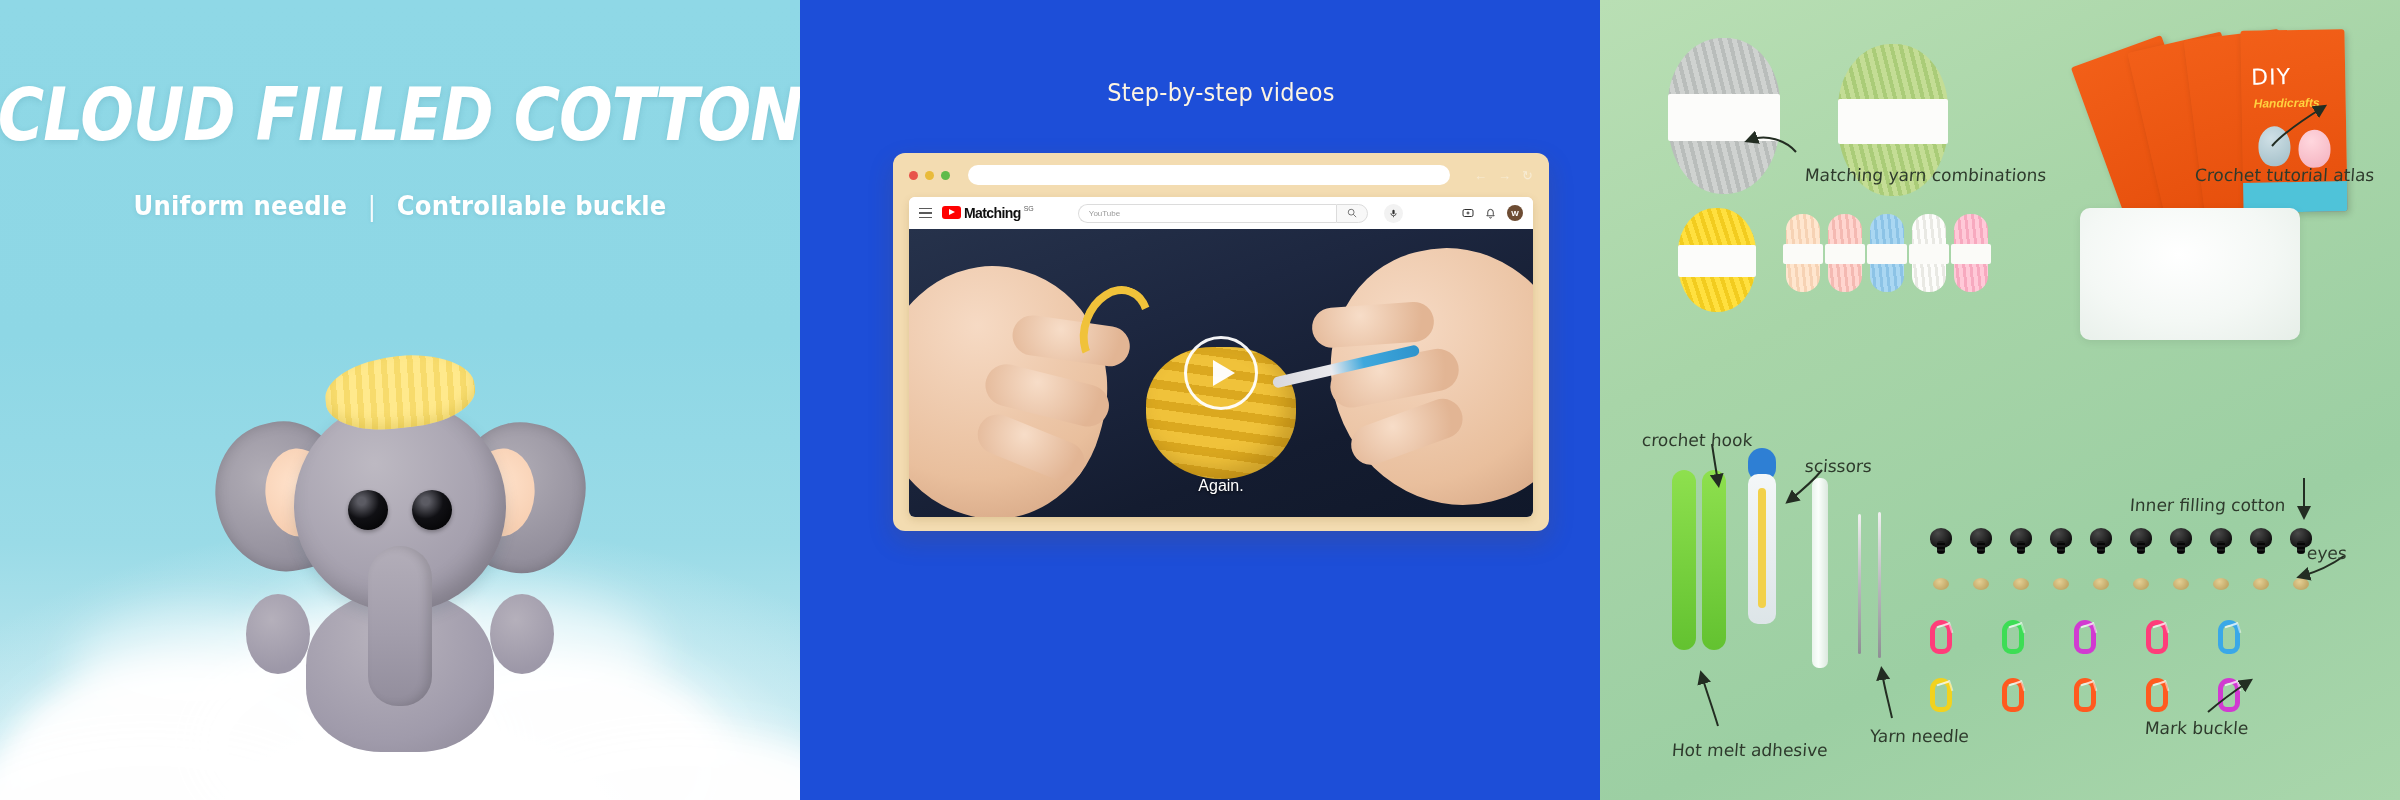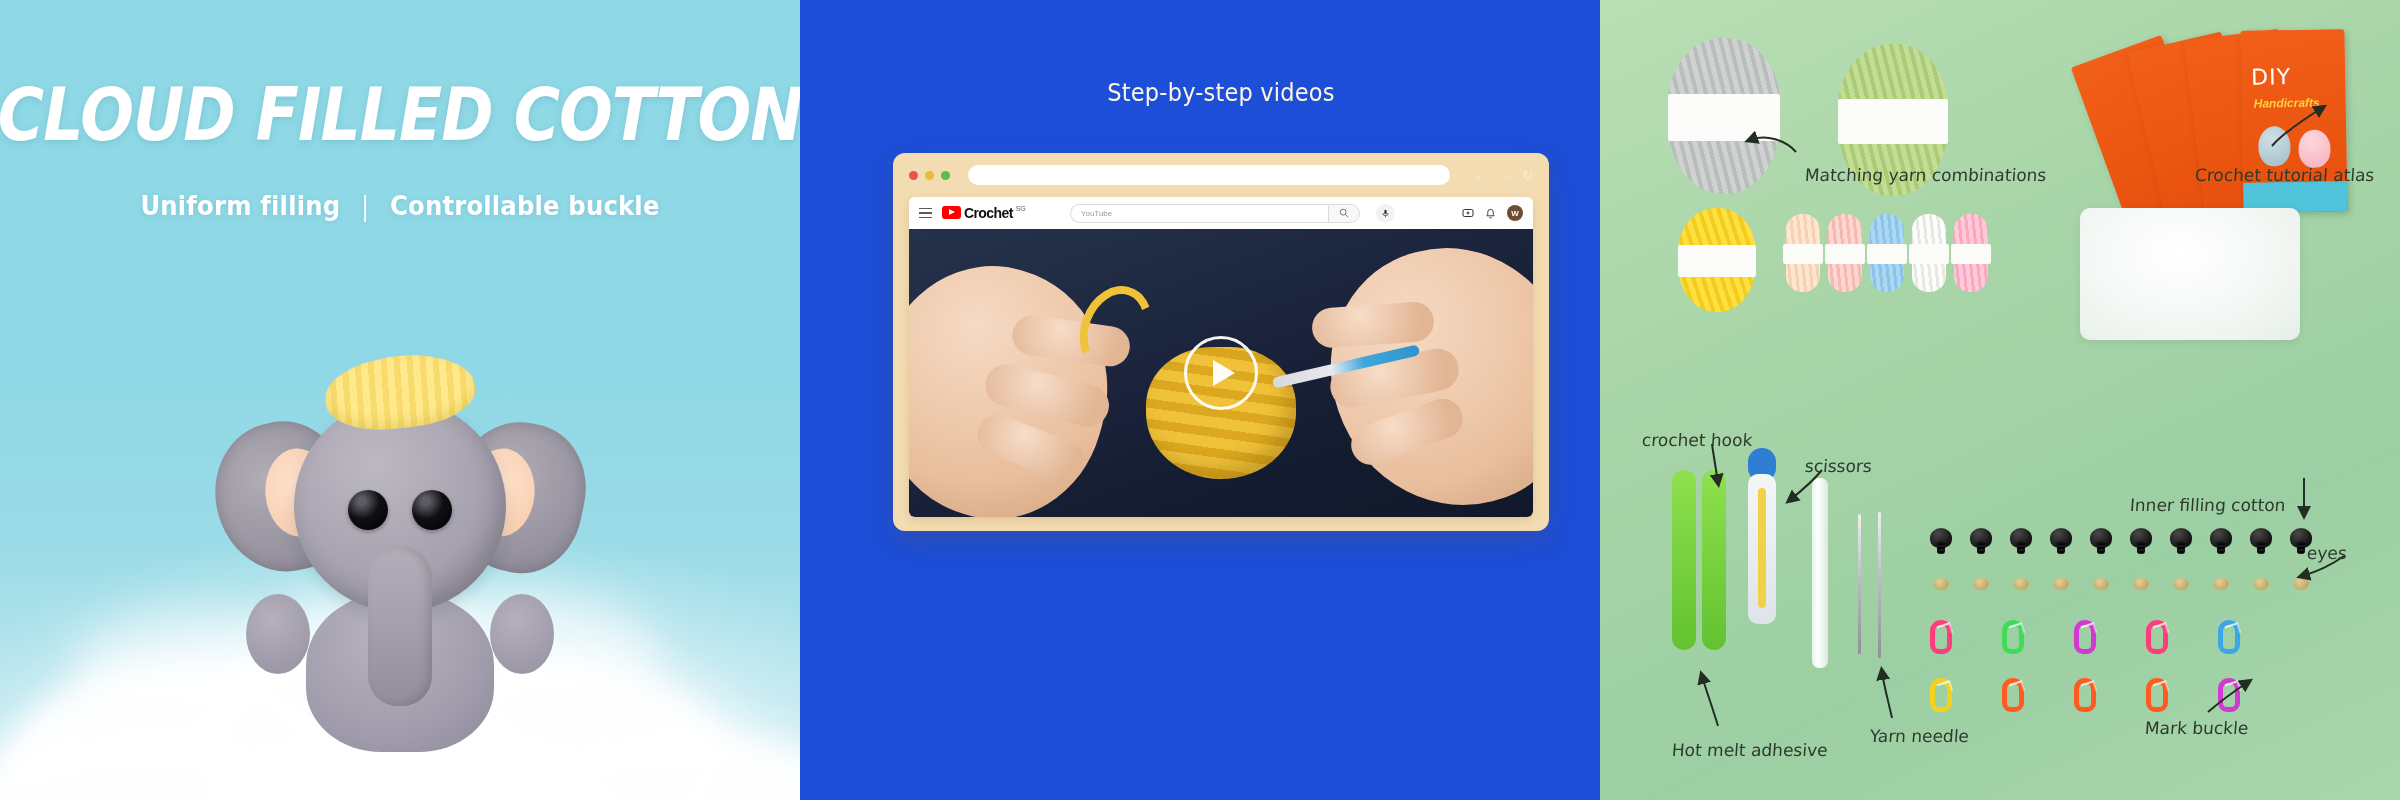"Uniform filling" span { text: filling -> needle }
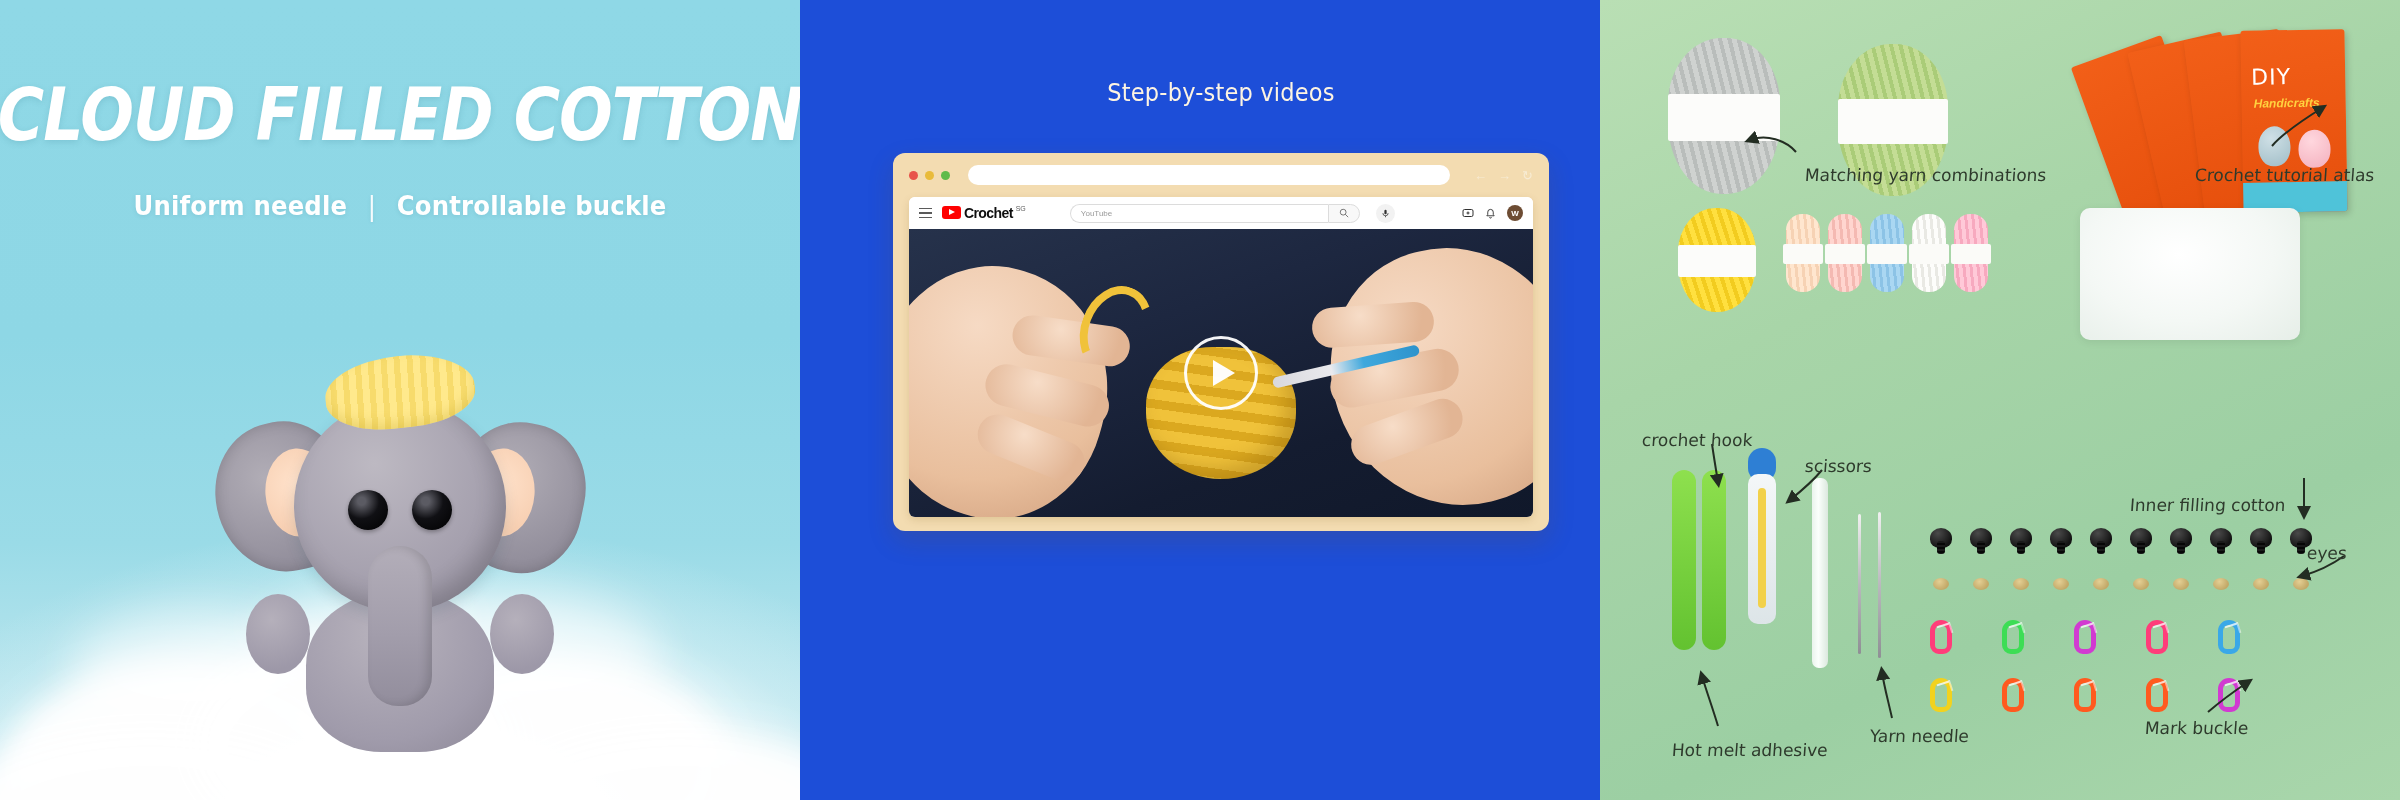"Crochet" span.yt-word { text: Crochet -> Matching }
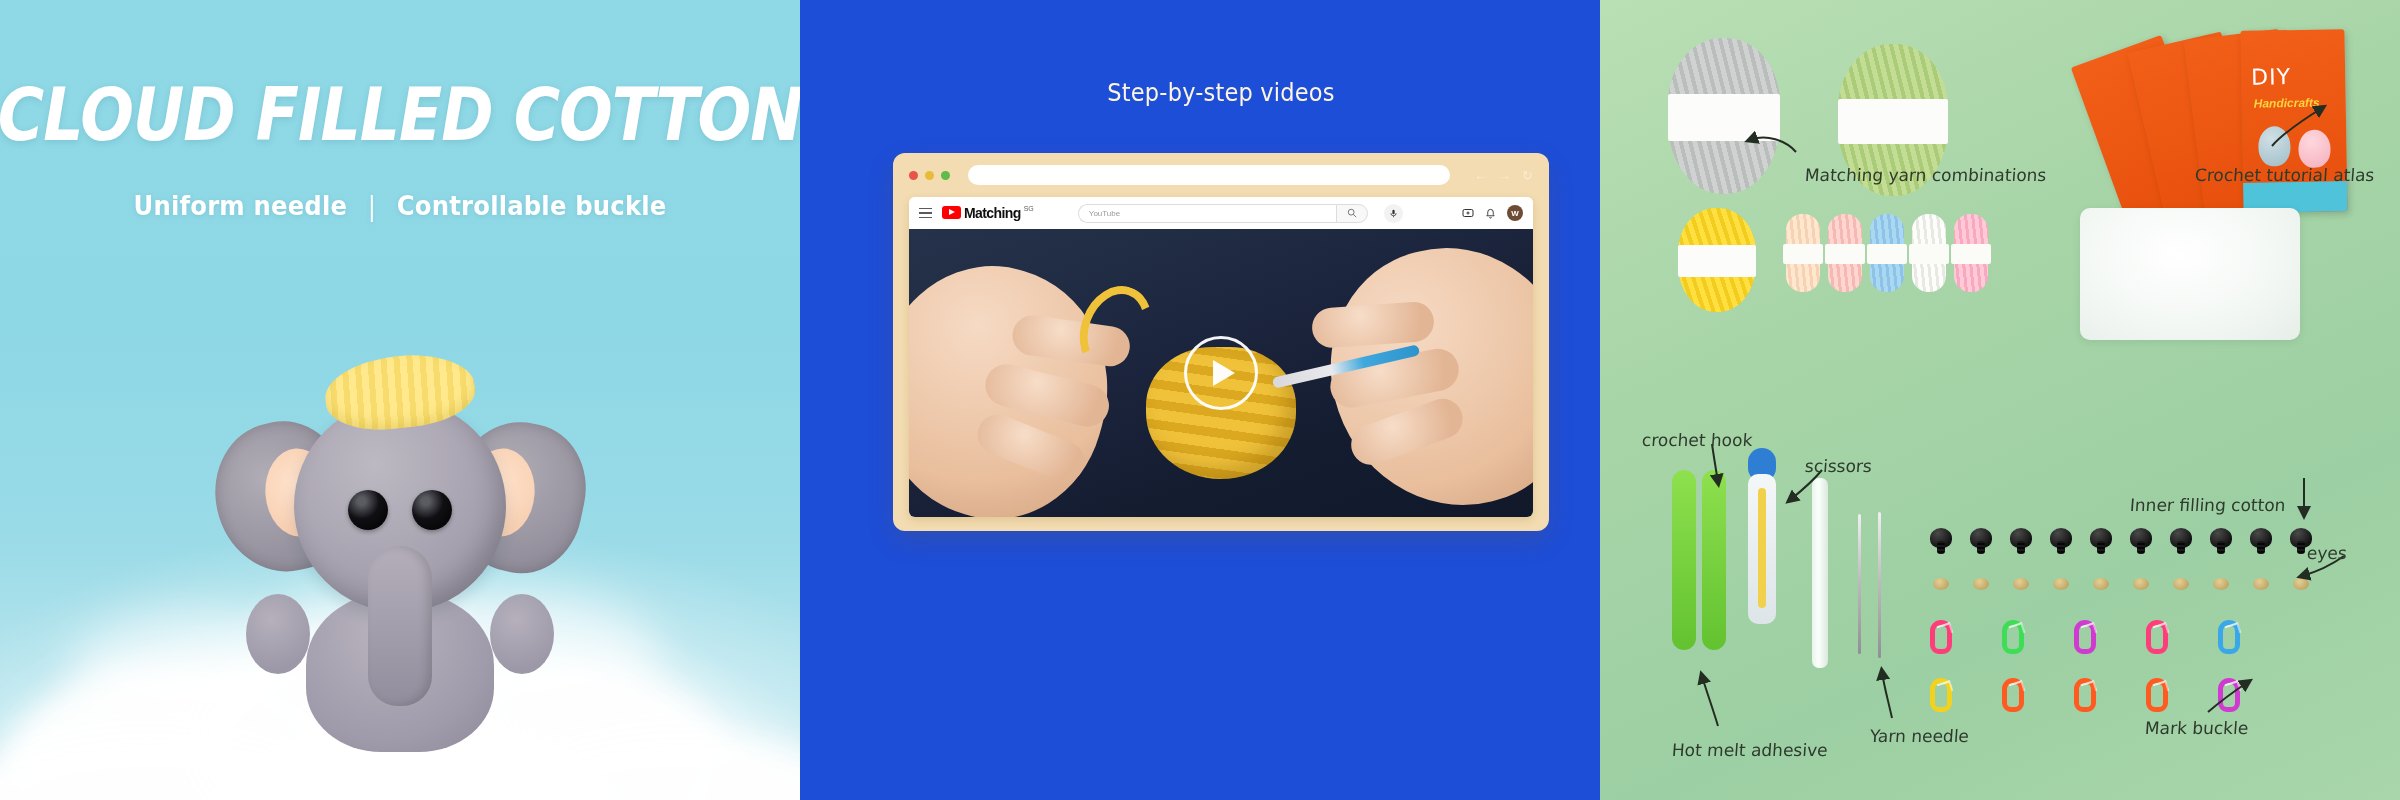"Again." div.caption { html: none -> <div>Again.</div> }
